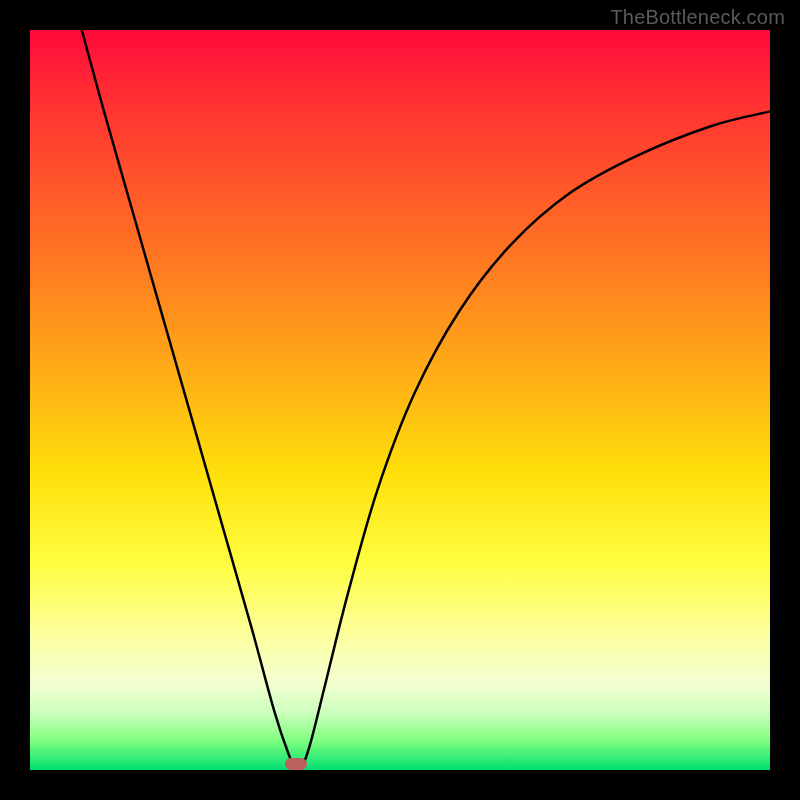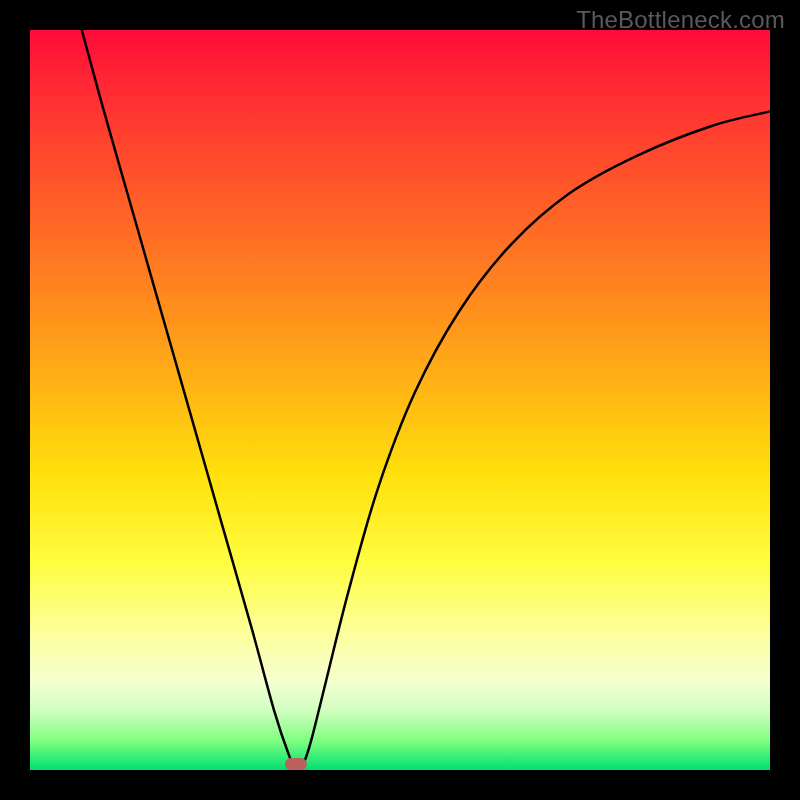"TheBottleneck.com" .watermark { font-size: 24px -> 20px }
